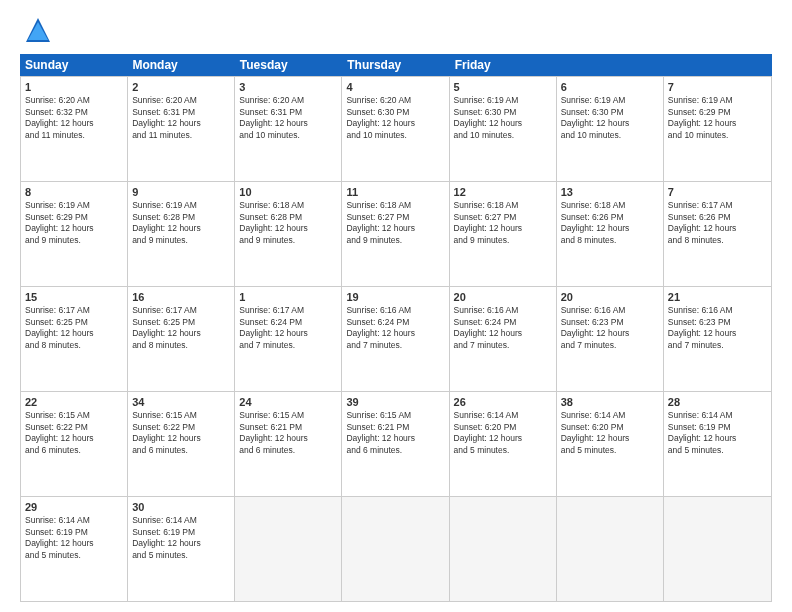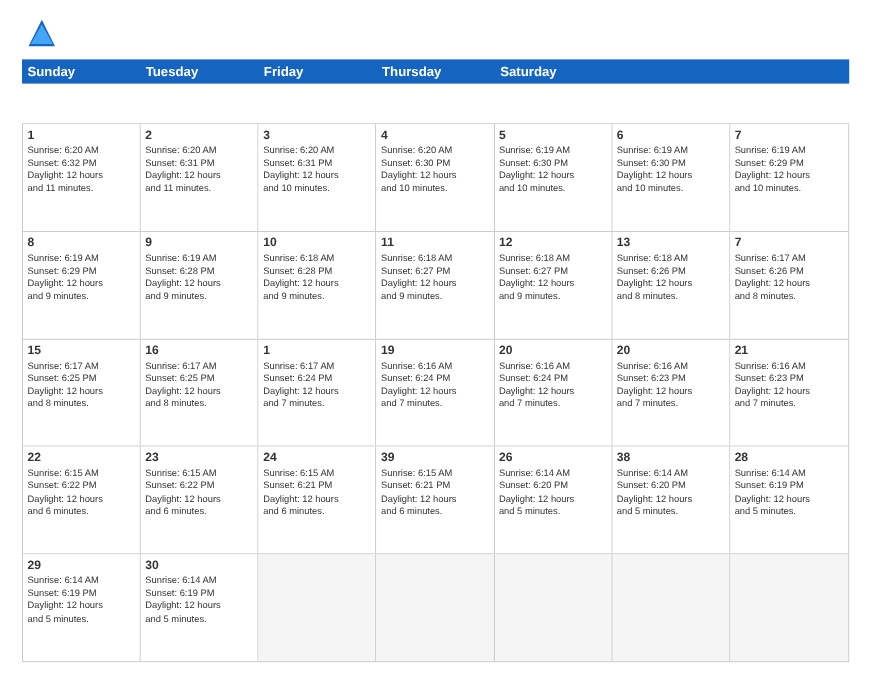"Sunday" .calendar { gap: 36px -> none }
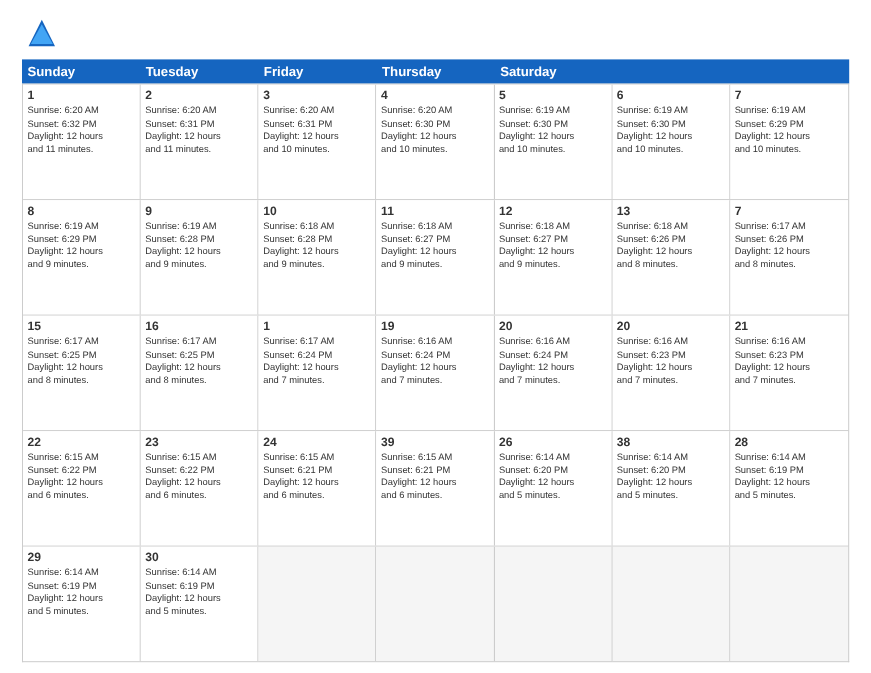"Monday" div.cal-header-cell { html: none -> <div>Monday</div> }
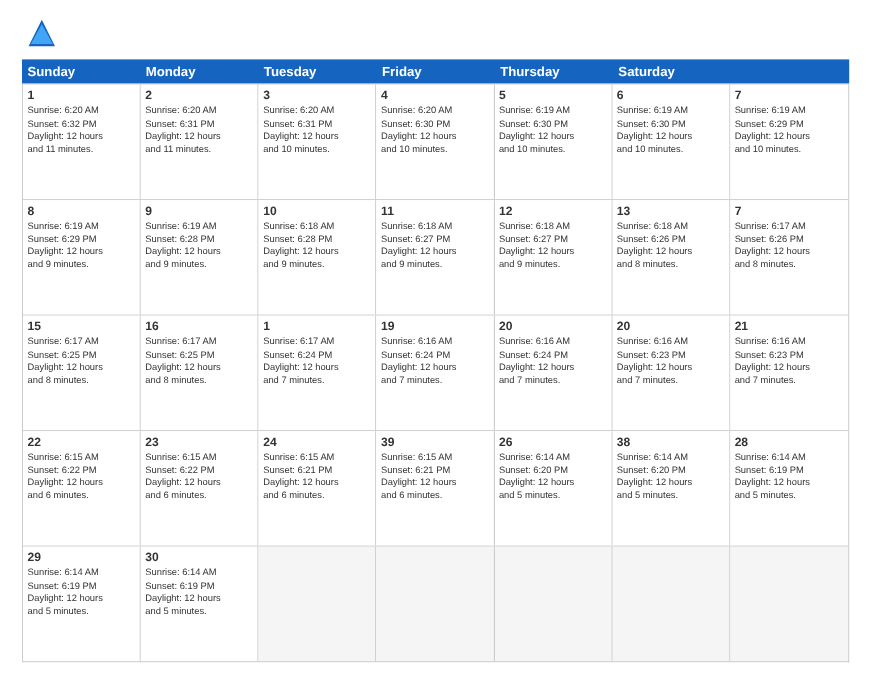"Friday" div.cal-header-cell { order: before "Thursday" -> after "Thursday" }
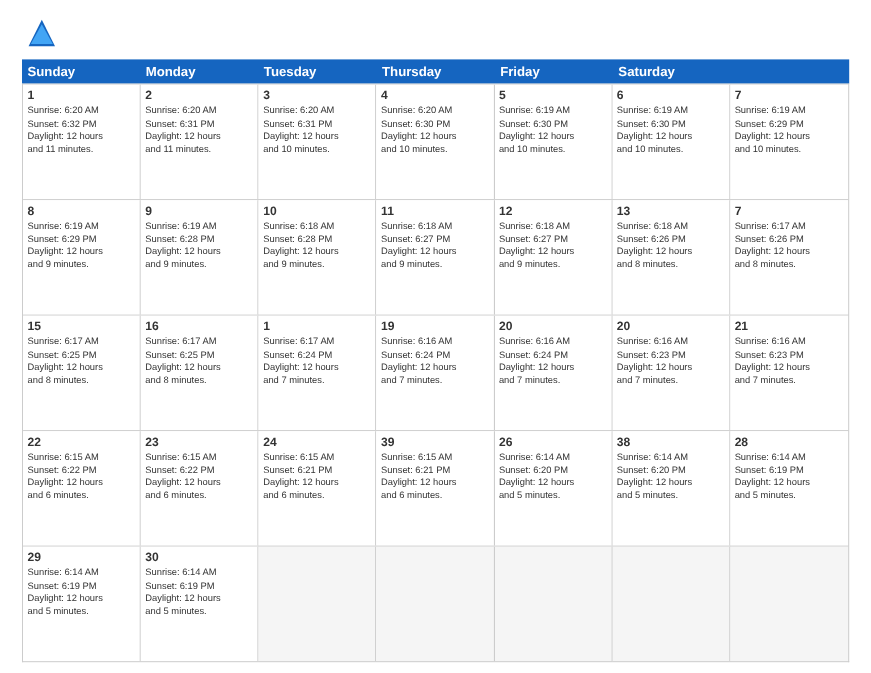"Saturday" div.cal-header-cell { html: <div>Saturday</div> -> none }
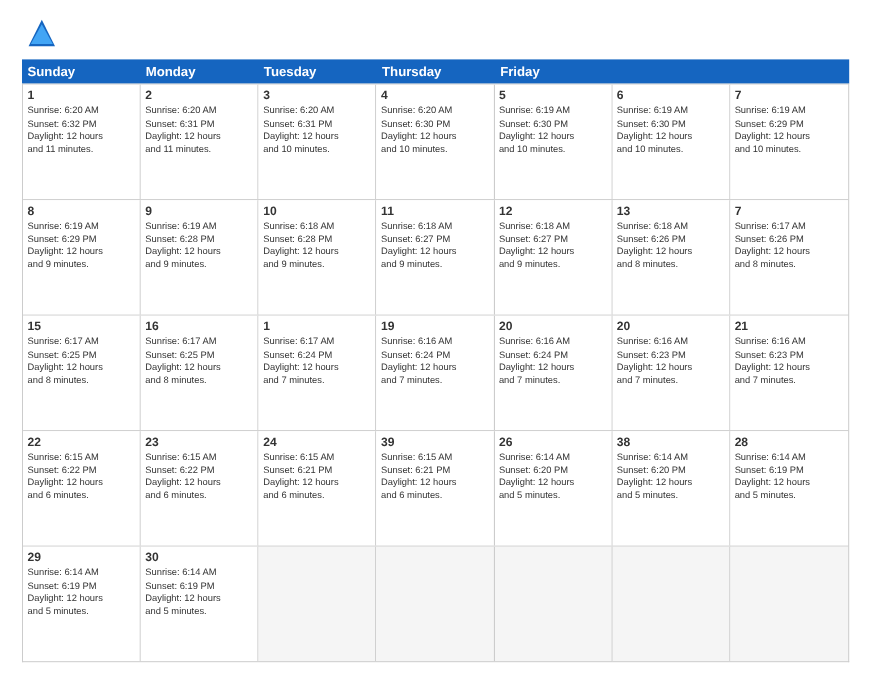"23" span.day-number { text: 23 -> 34 }
